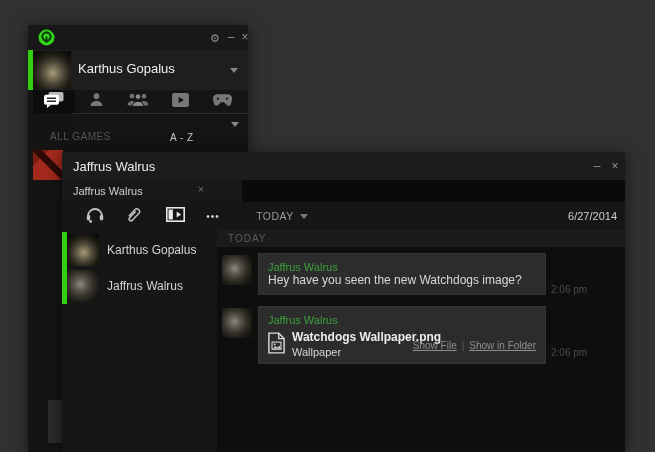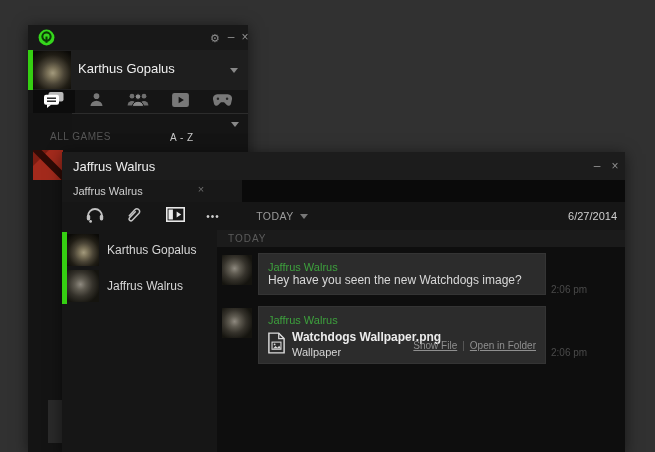"Open in Folder" span.file-link { text: Open -> Show }
